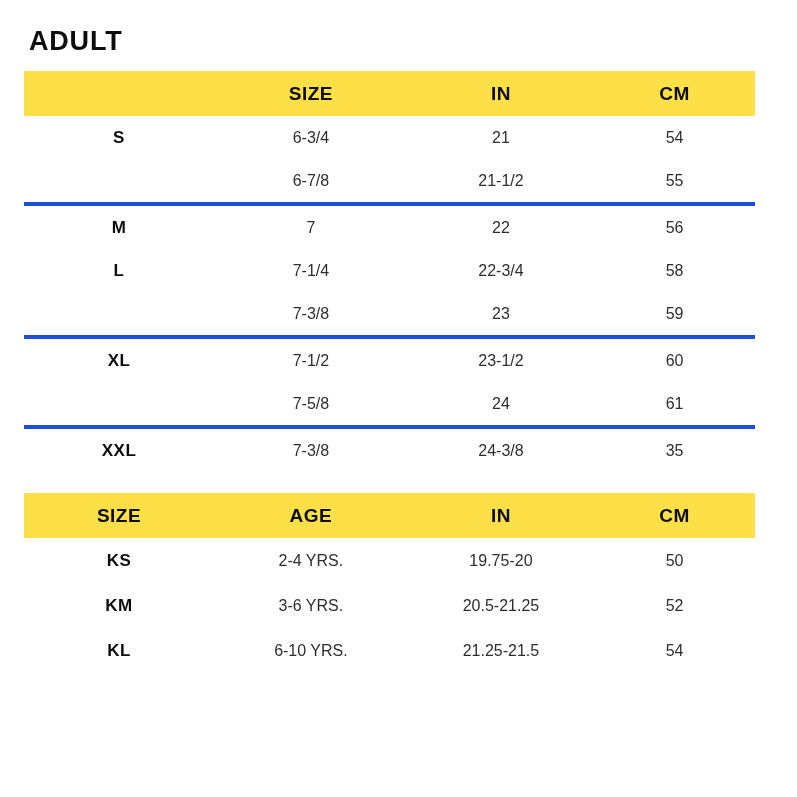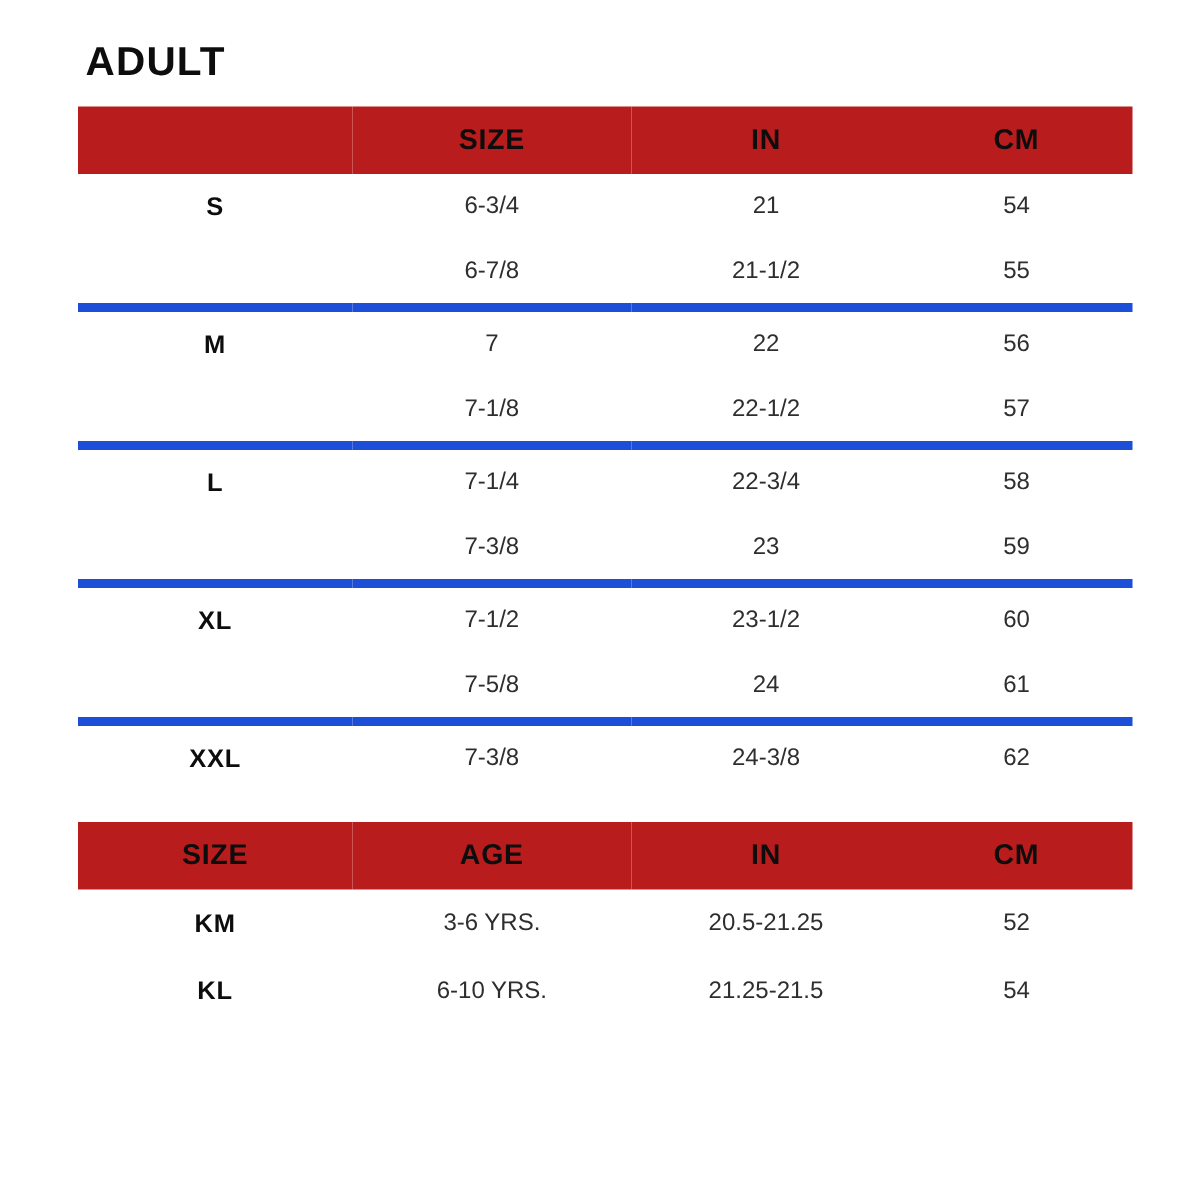"ADULT" .page { padding: 26px 42px 0 52px -> 26px 42px 0 24px }
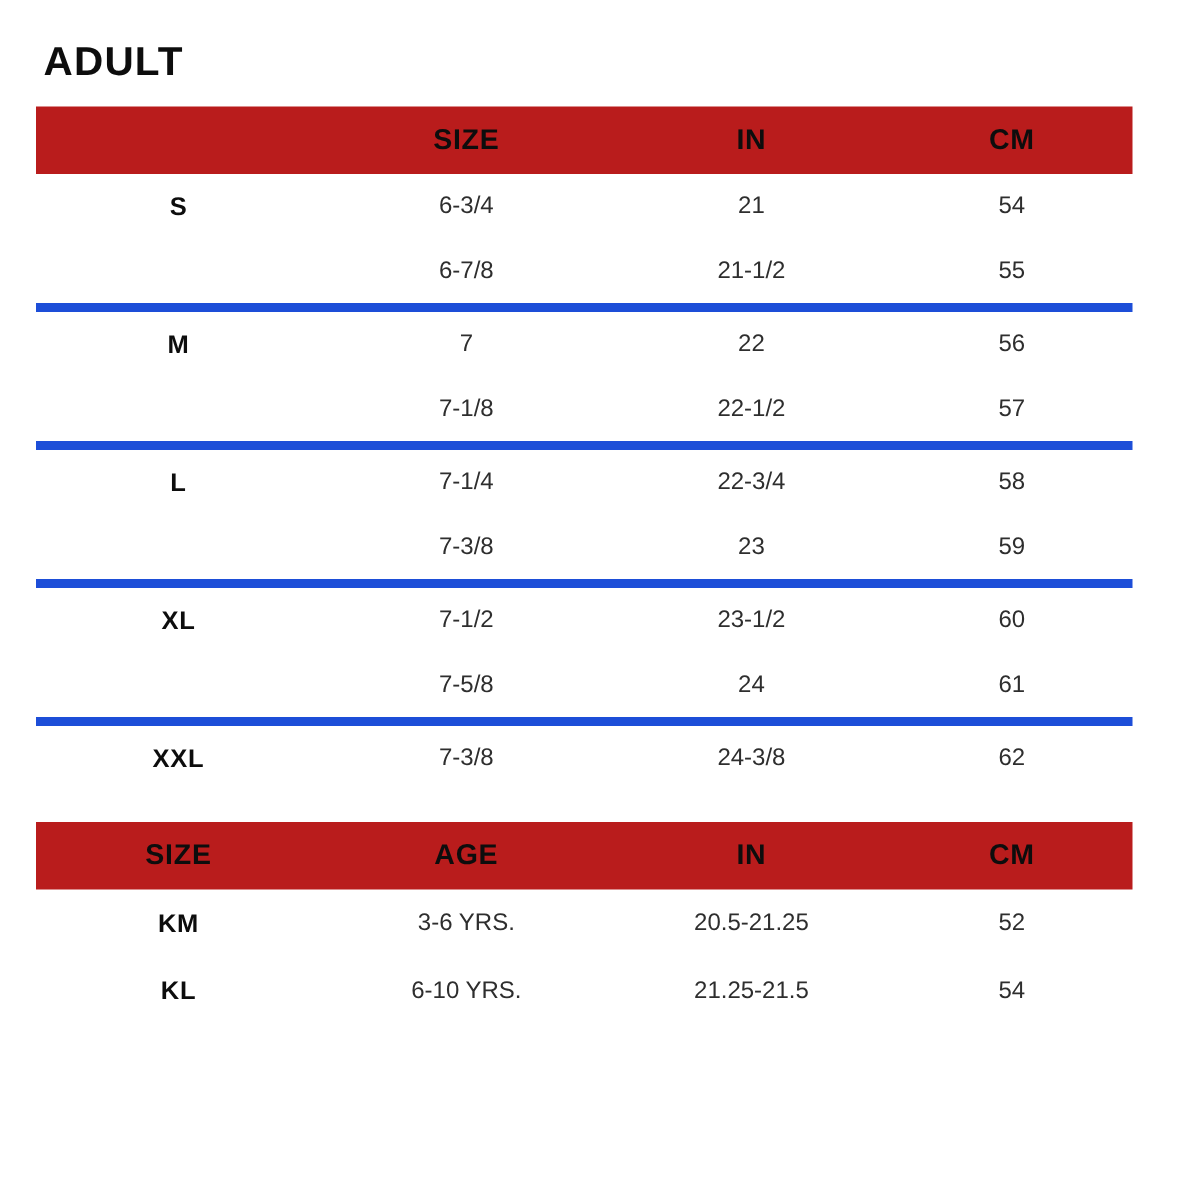"SIZE" thead th { background: #b91c1c -> #fde047 }
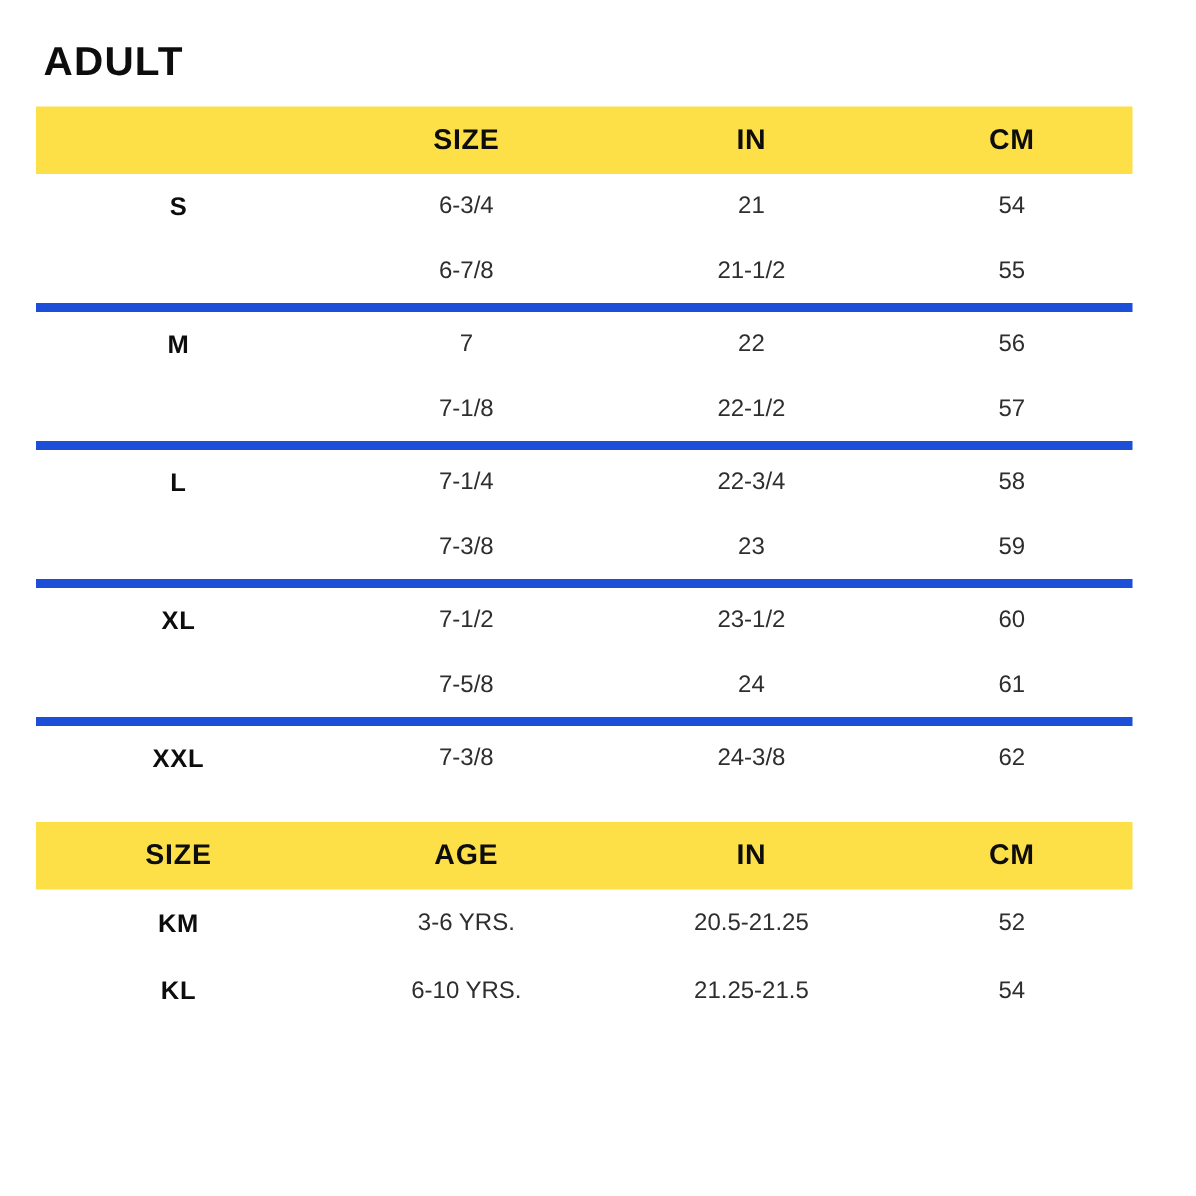"6-7/8" .adult-table tr.group-end td { border-bottom: 6px solid #1d4ed8 -> 4px solid #1d4ed8 }
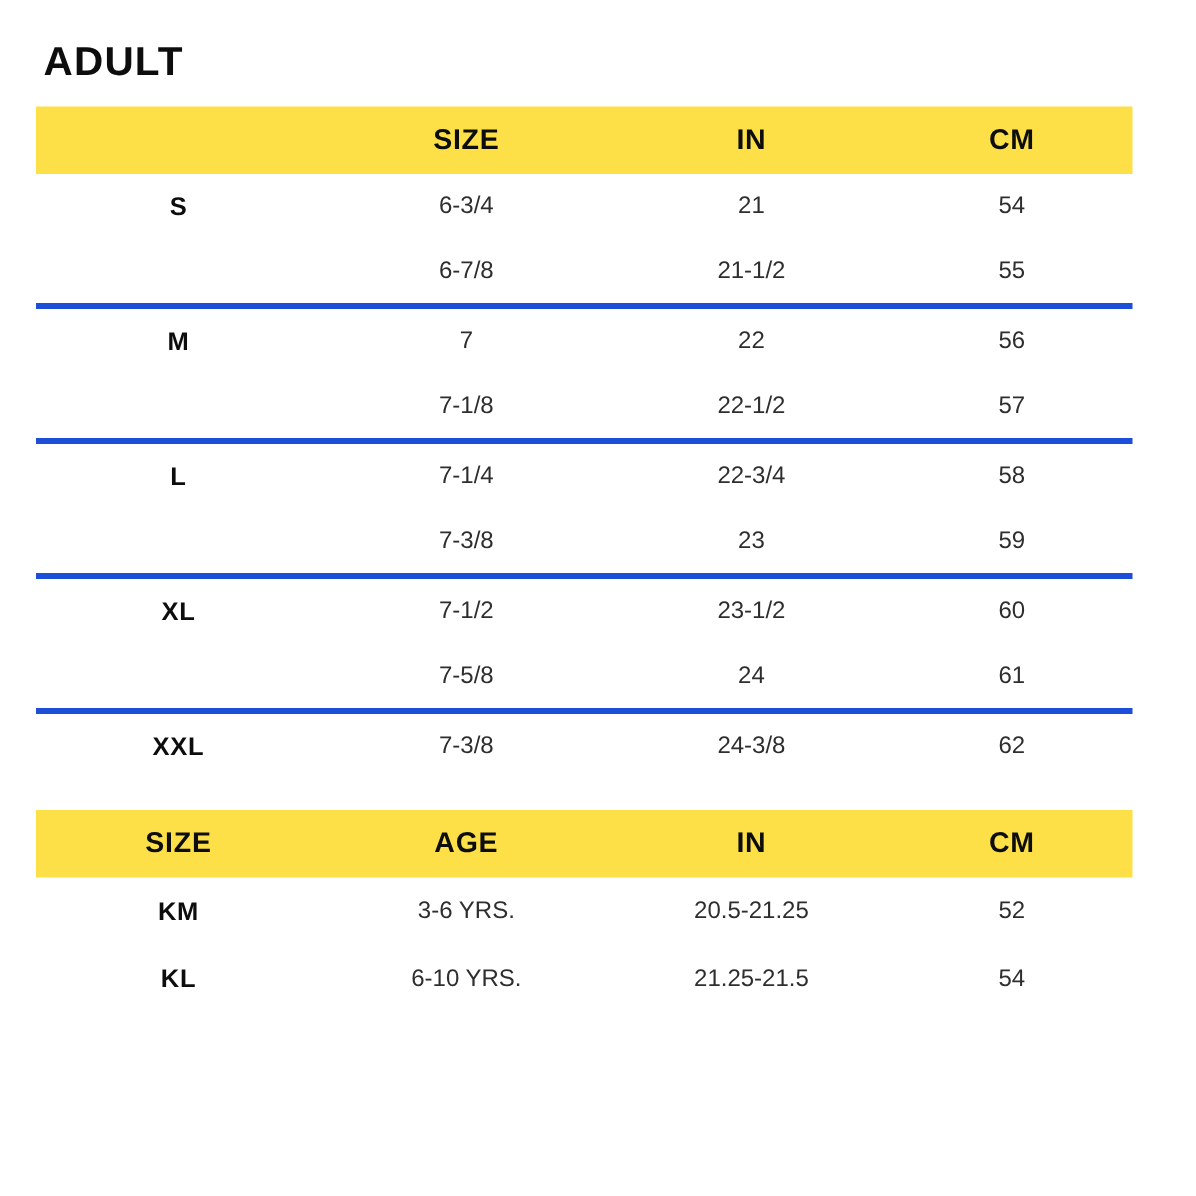"7-1/8" tr.group-end { html: <tr> <td></td> <td>7-1/8</td> <td>22-1/2</td> <td>57</td> </tr> -> none }
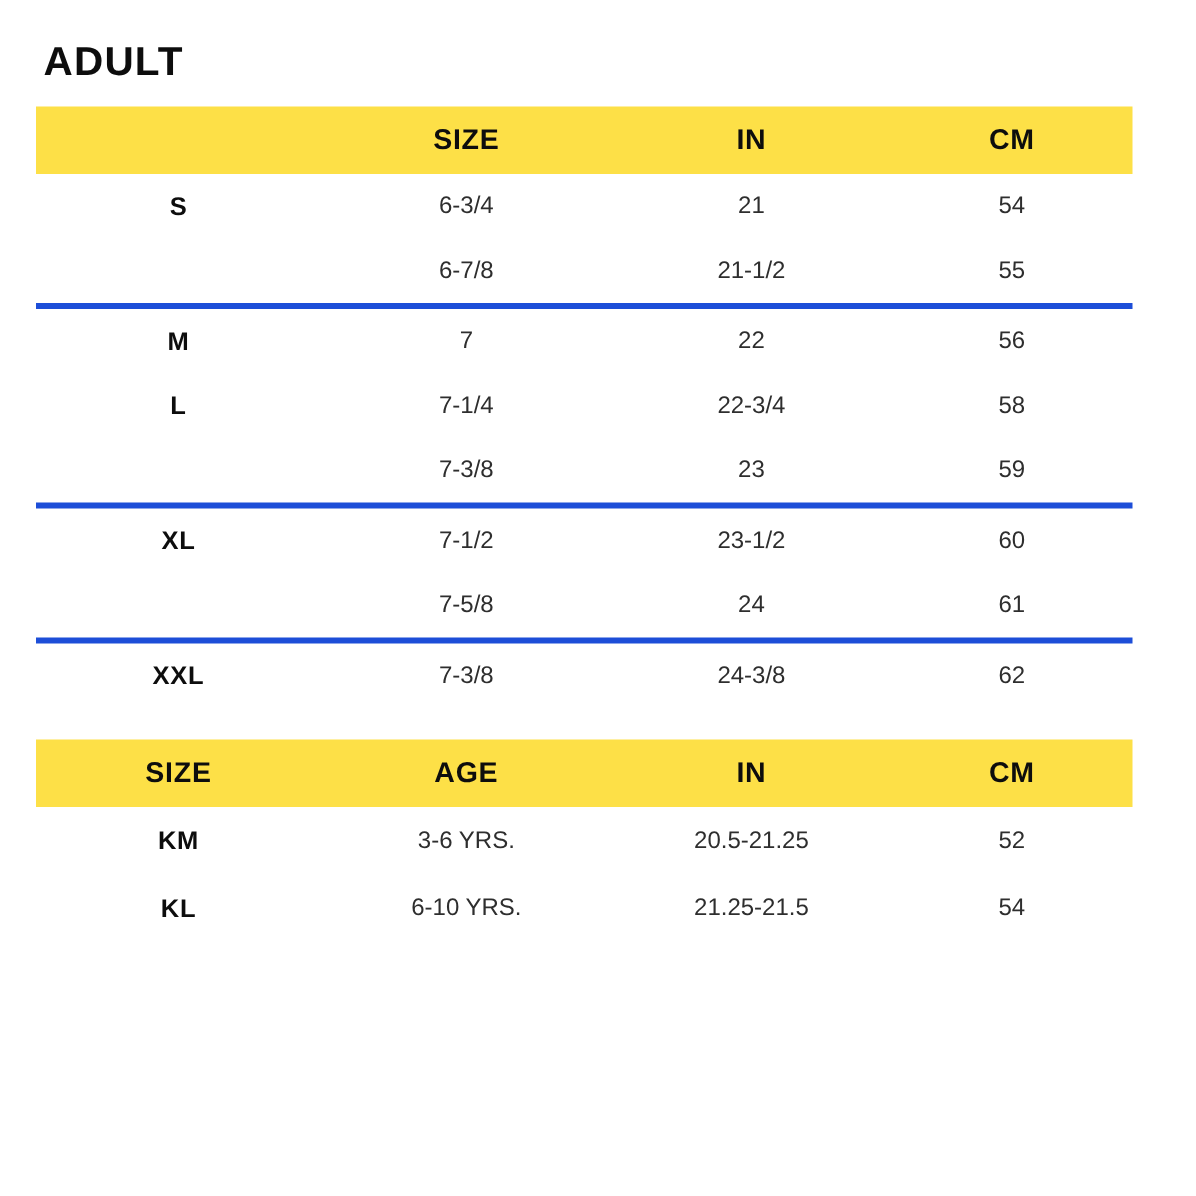"62" td { text: 62 -> 35 }
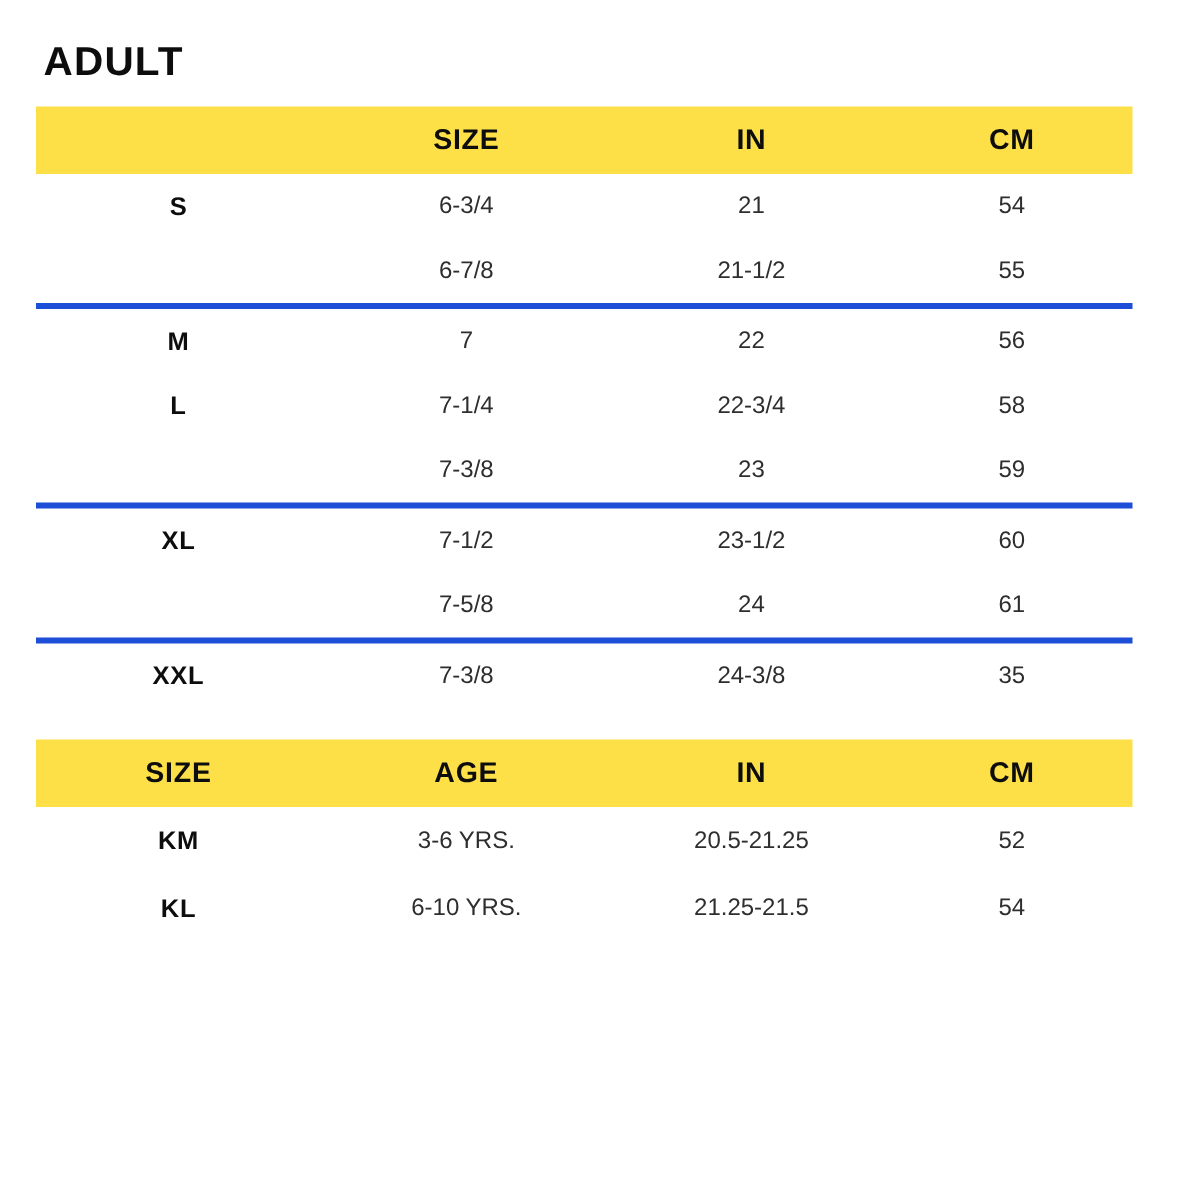"KS" tr { html: none -> <tr> <td>KS</td> <td>2-4 YRS.</td> <td>19.75-20</td> <td>50</td> </tr> }
